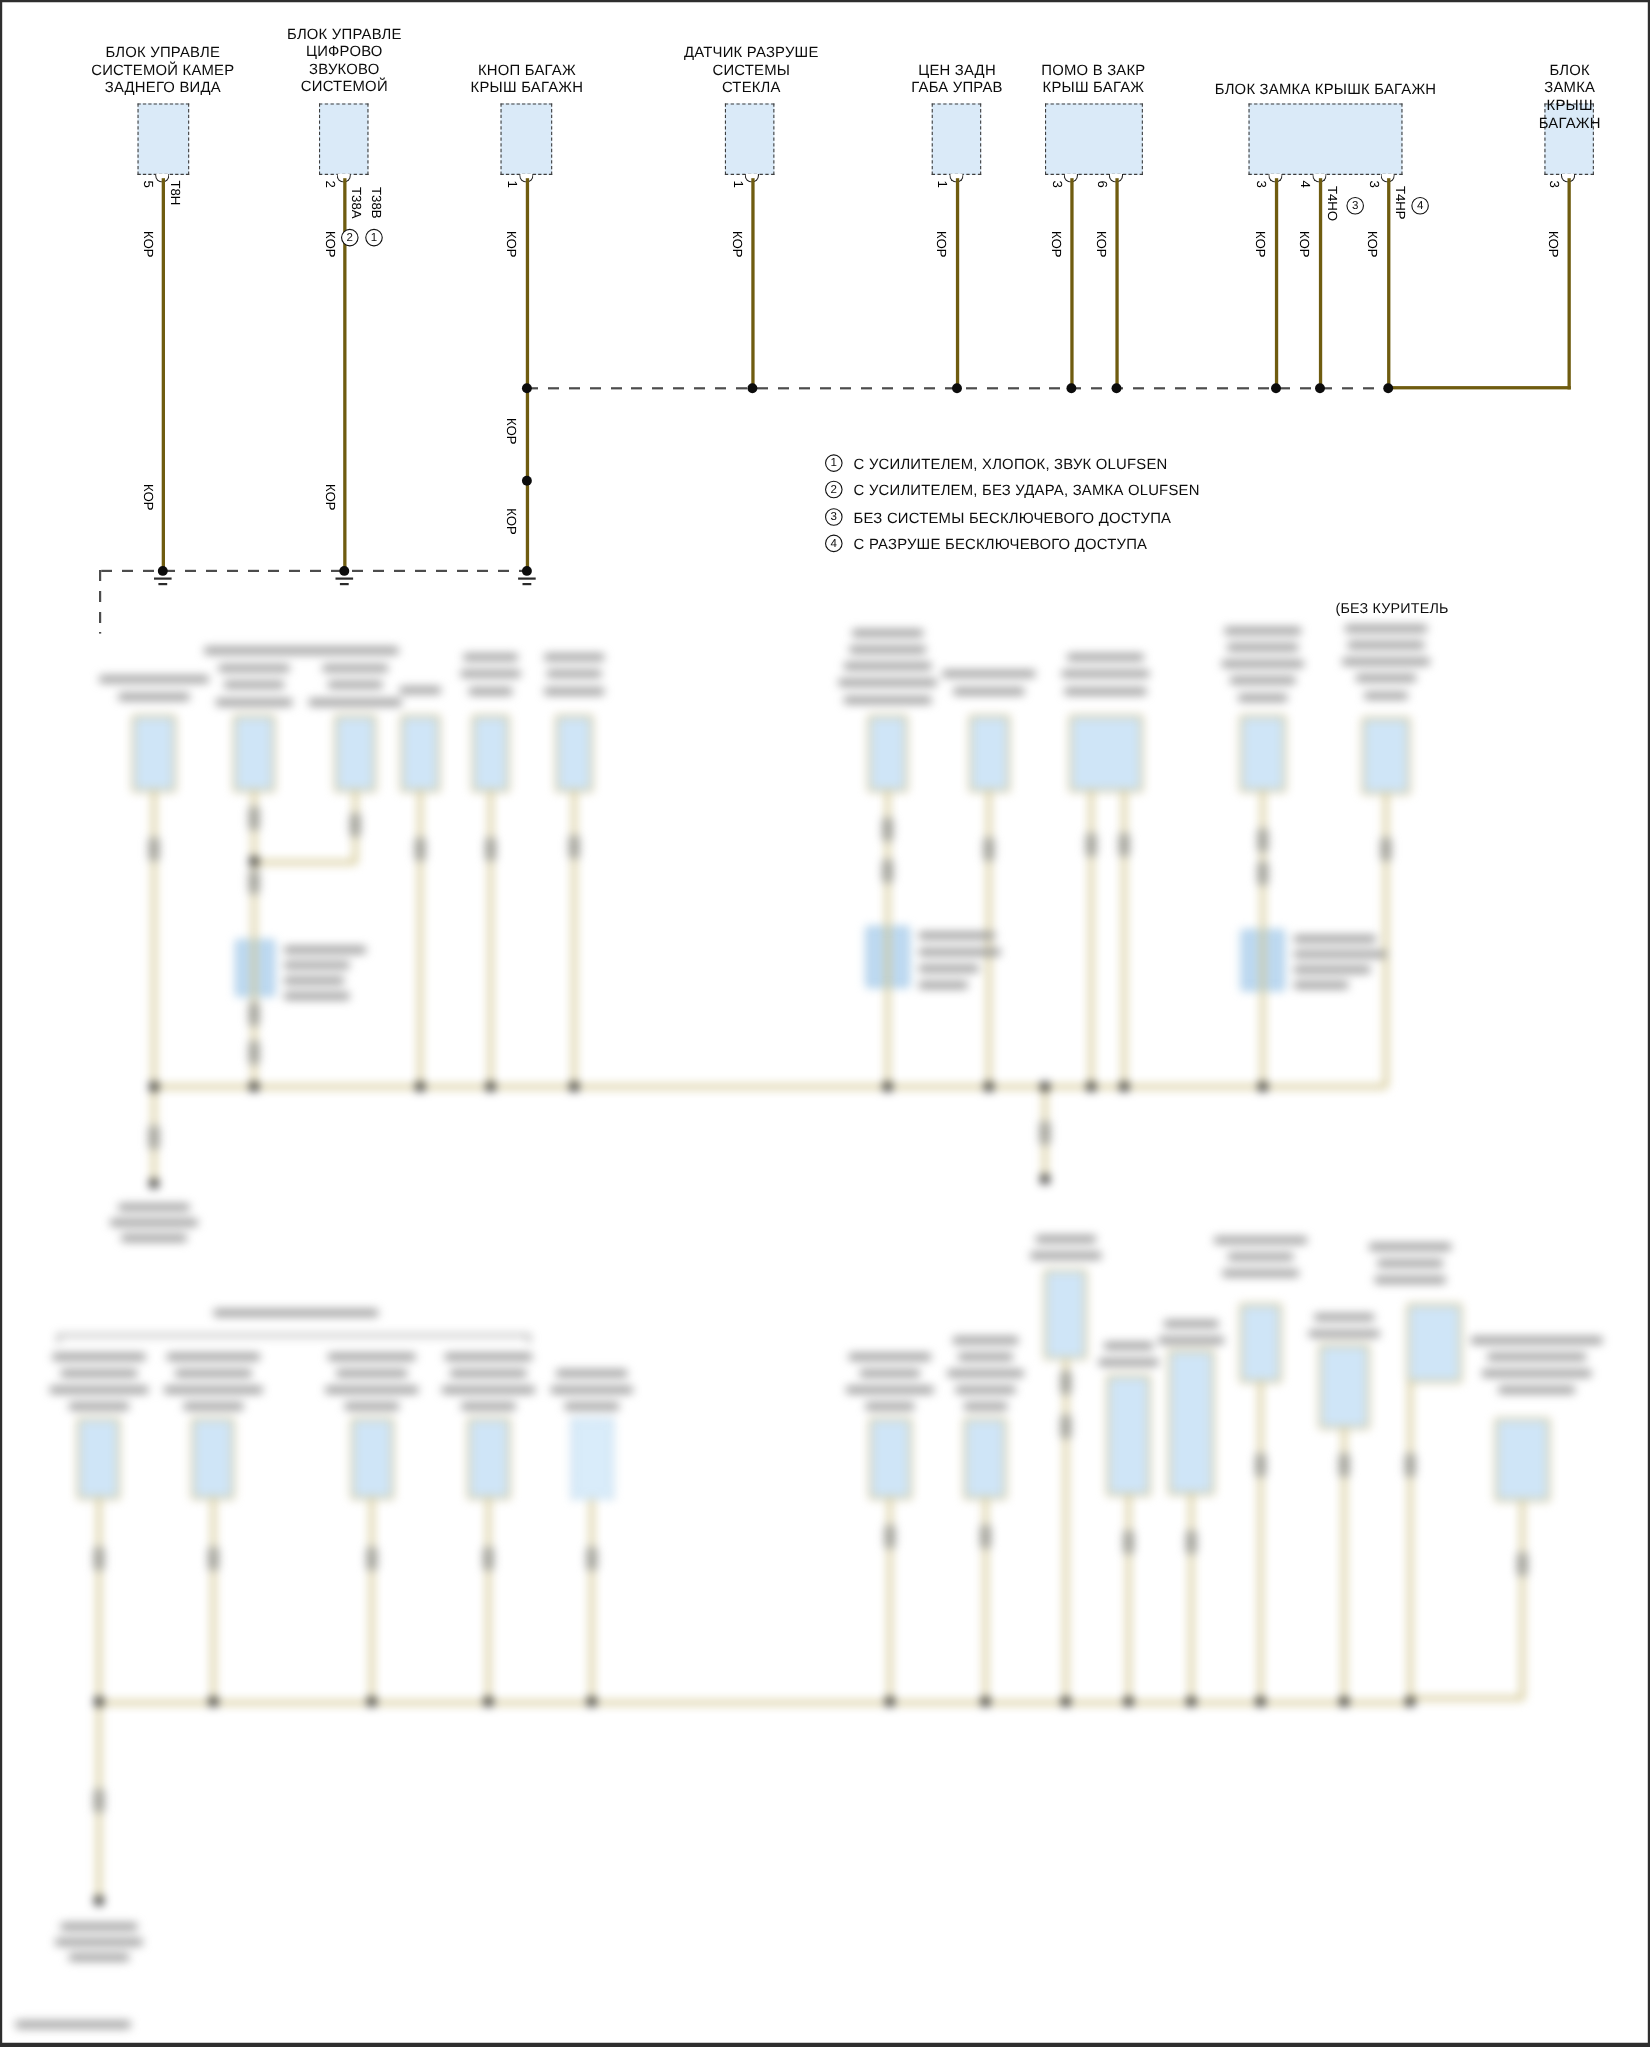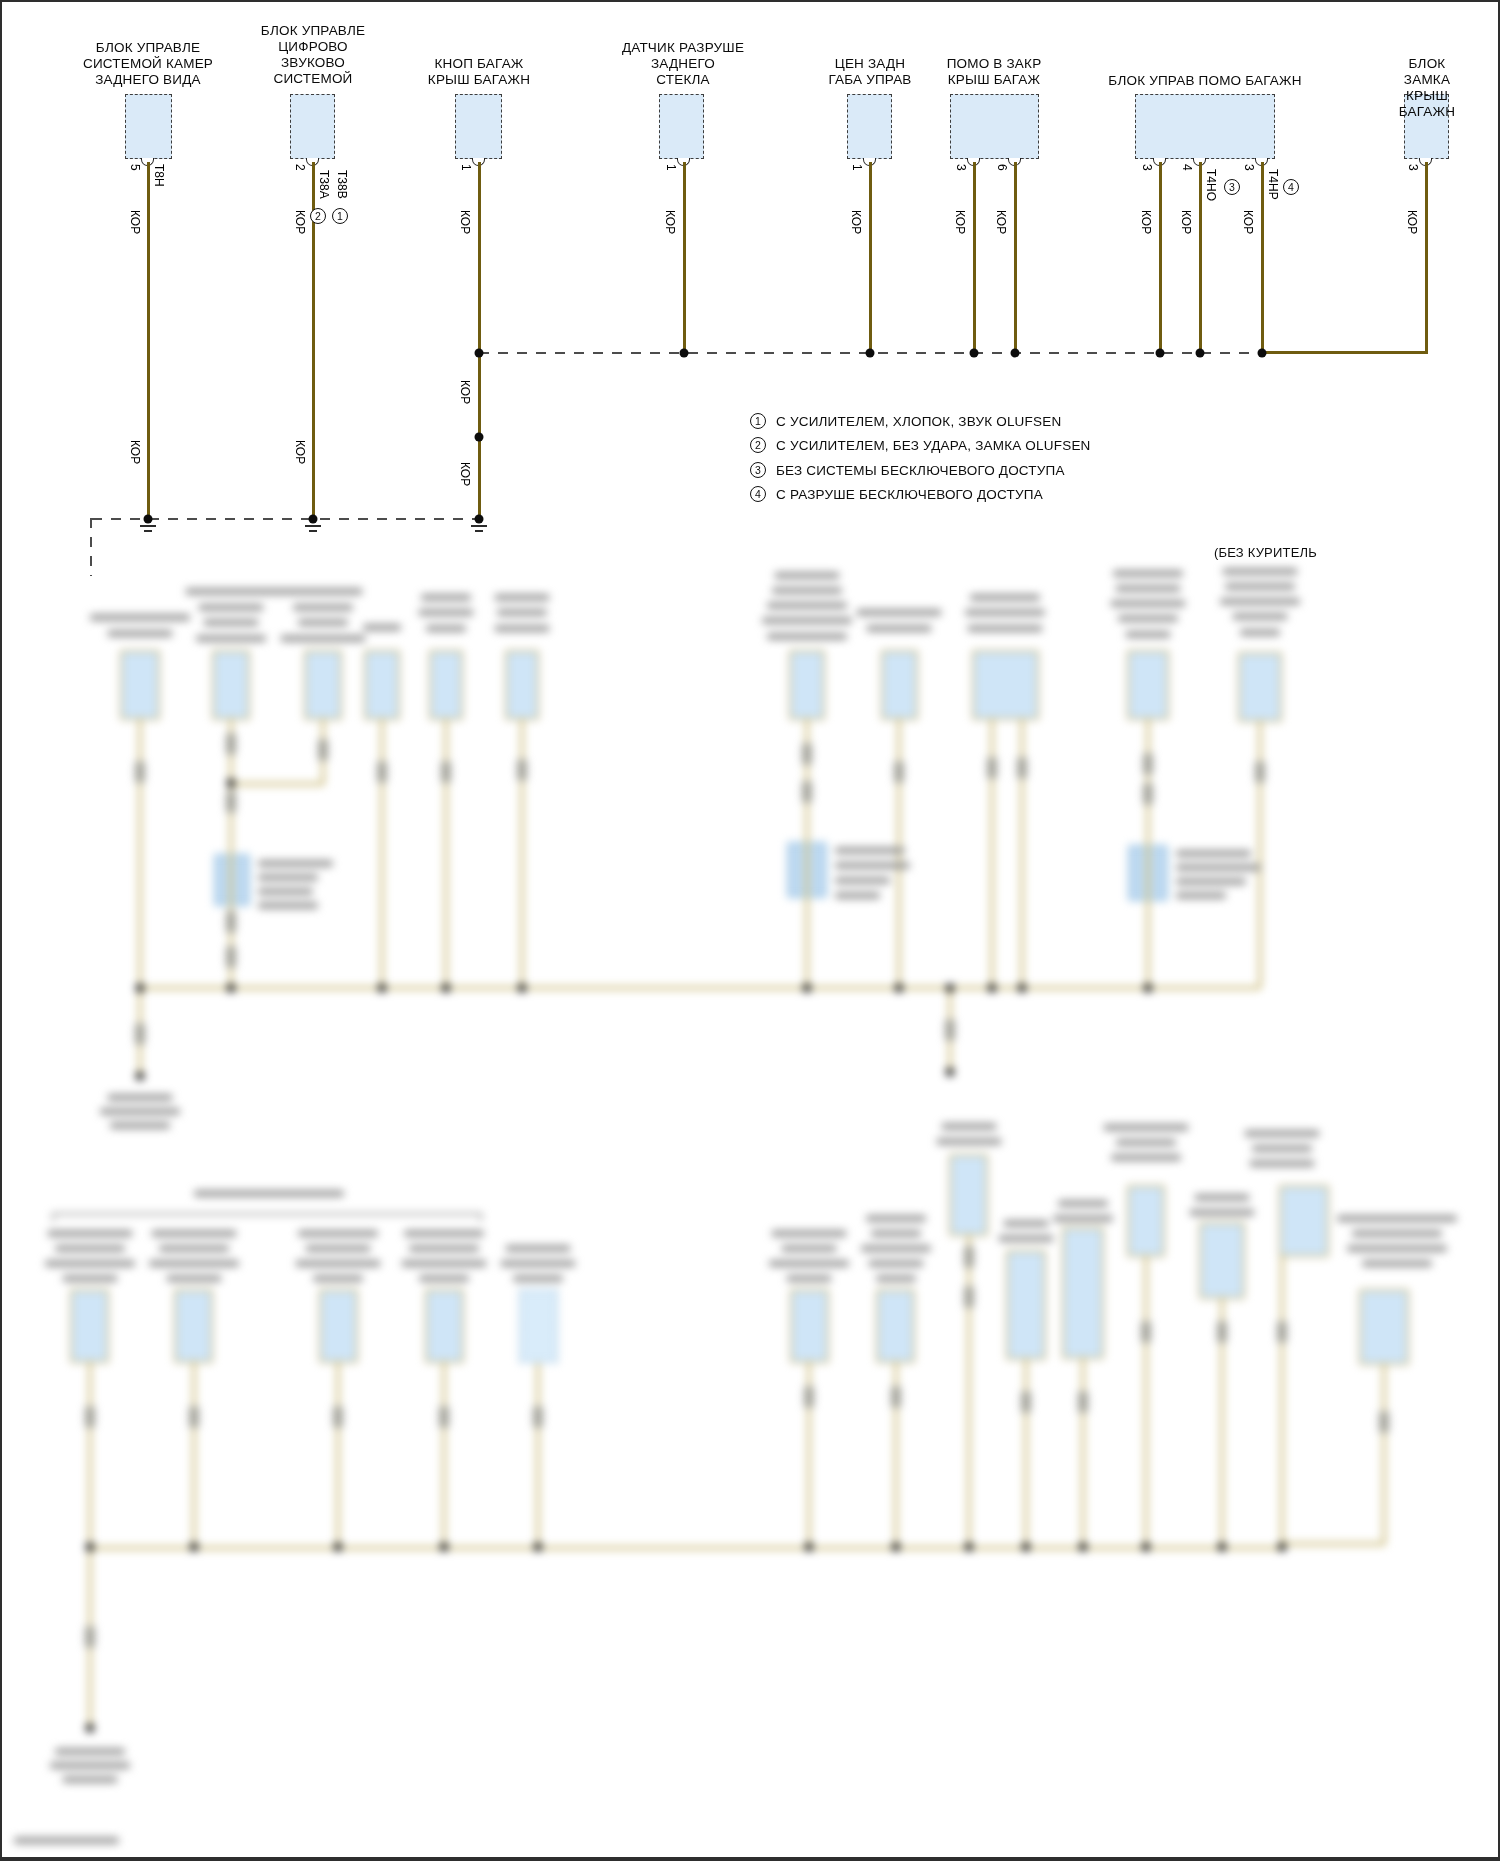"ДАТЧИК РАЗРУШЕ" div.clabel { text: ЗАДНЕГО -> СИСТЕМЫ }
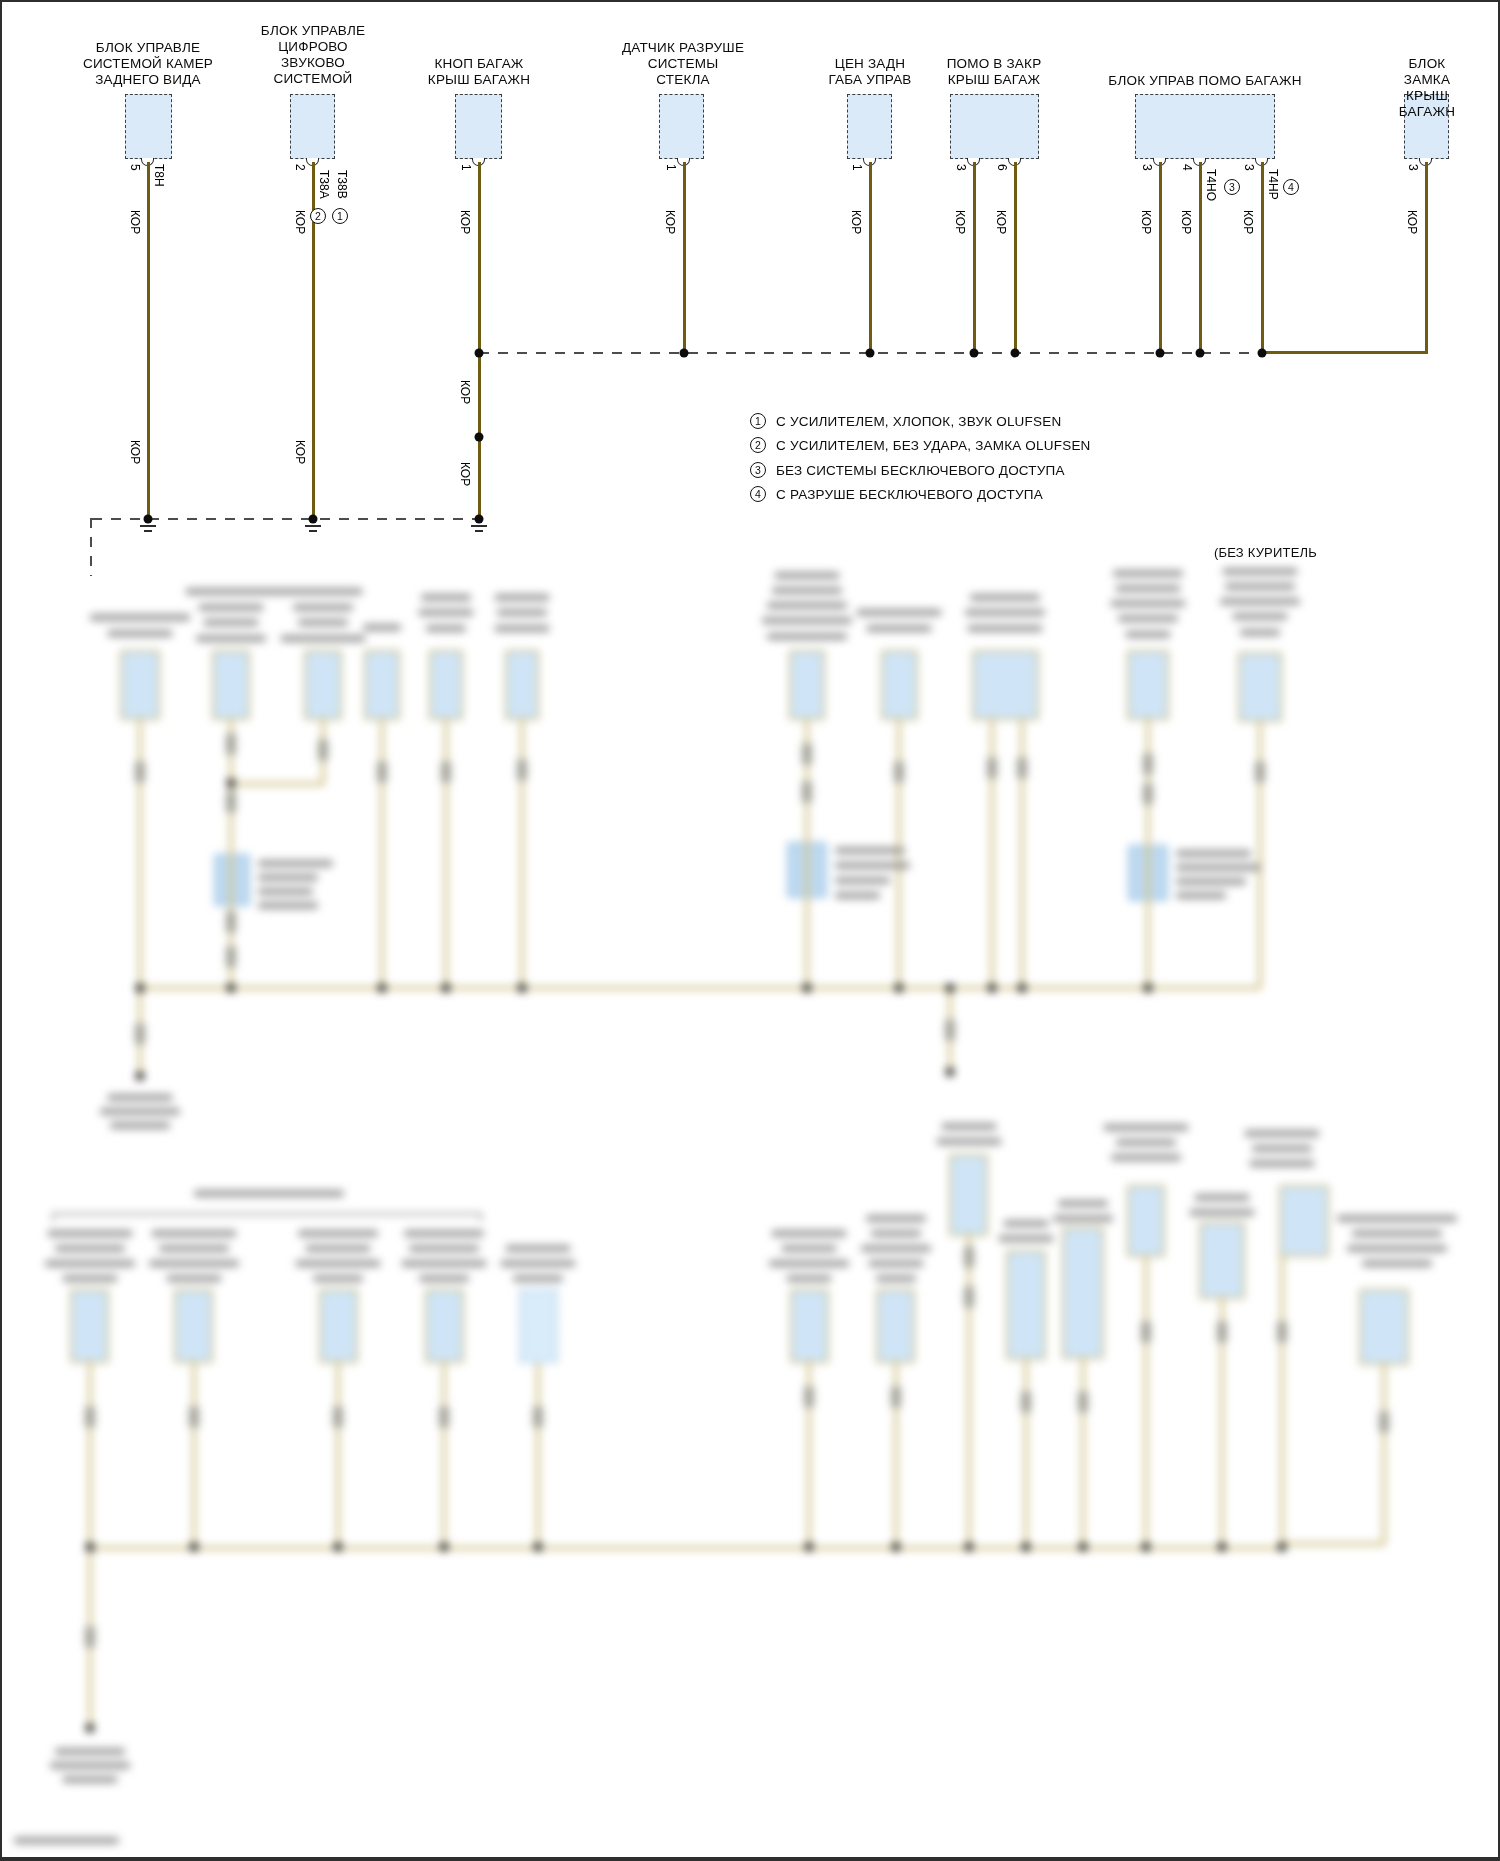"БЛОК УПРАВ ПОМО БАГАЖН" div.clabel { text: УПРАВ ПОМО -> ЗАМКА КРЫШК }
